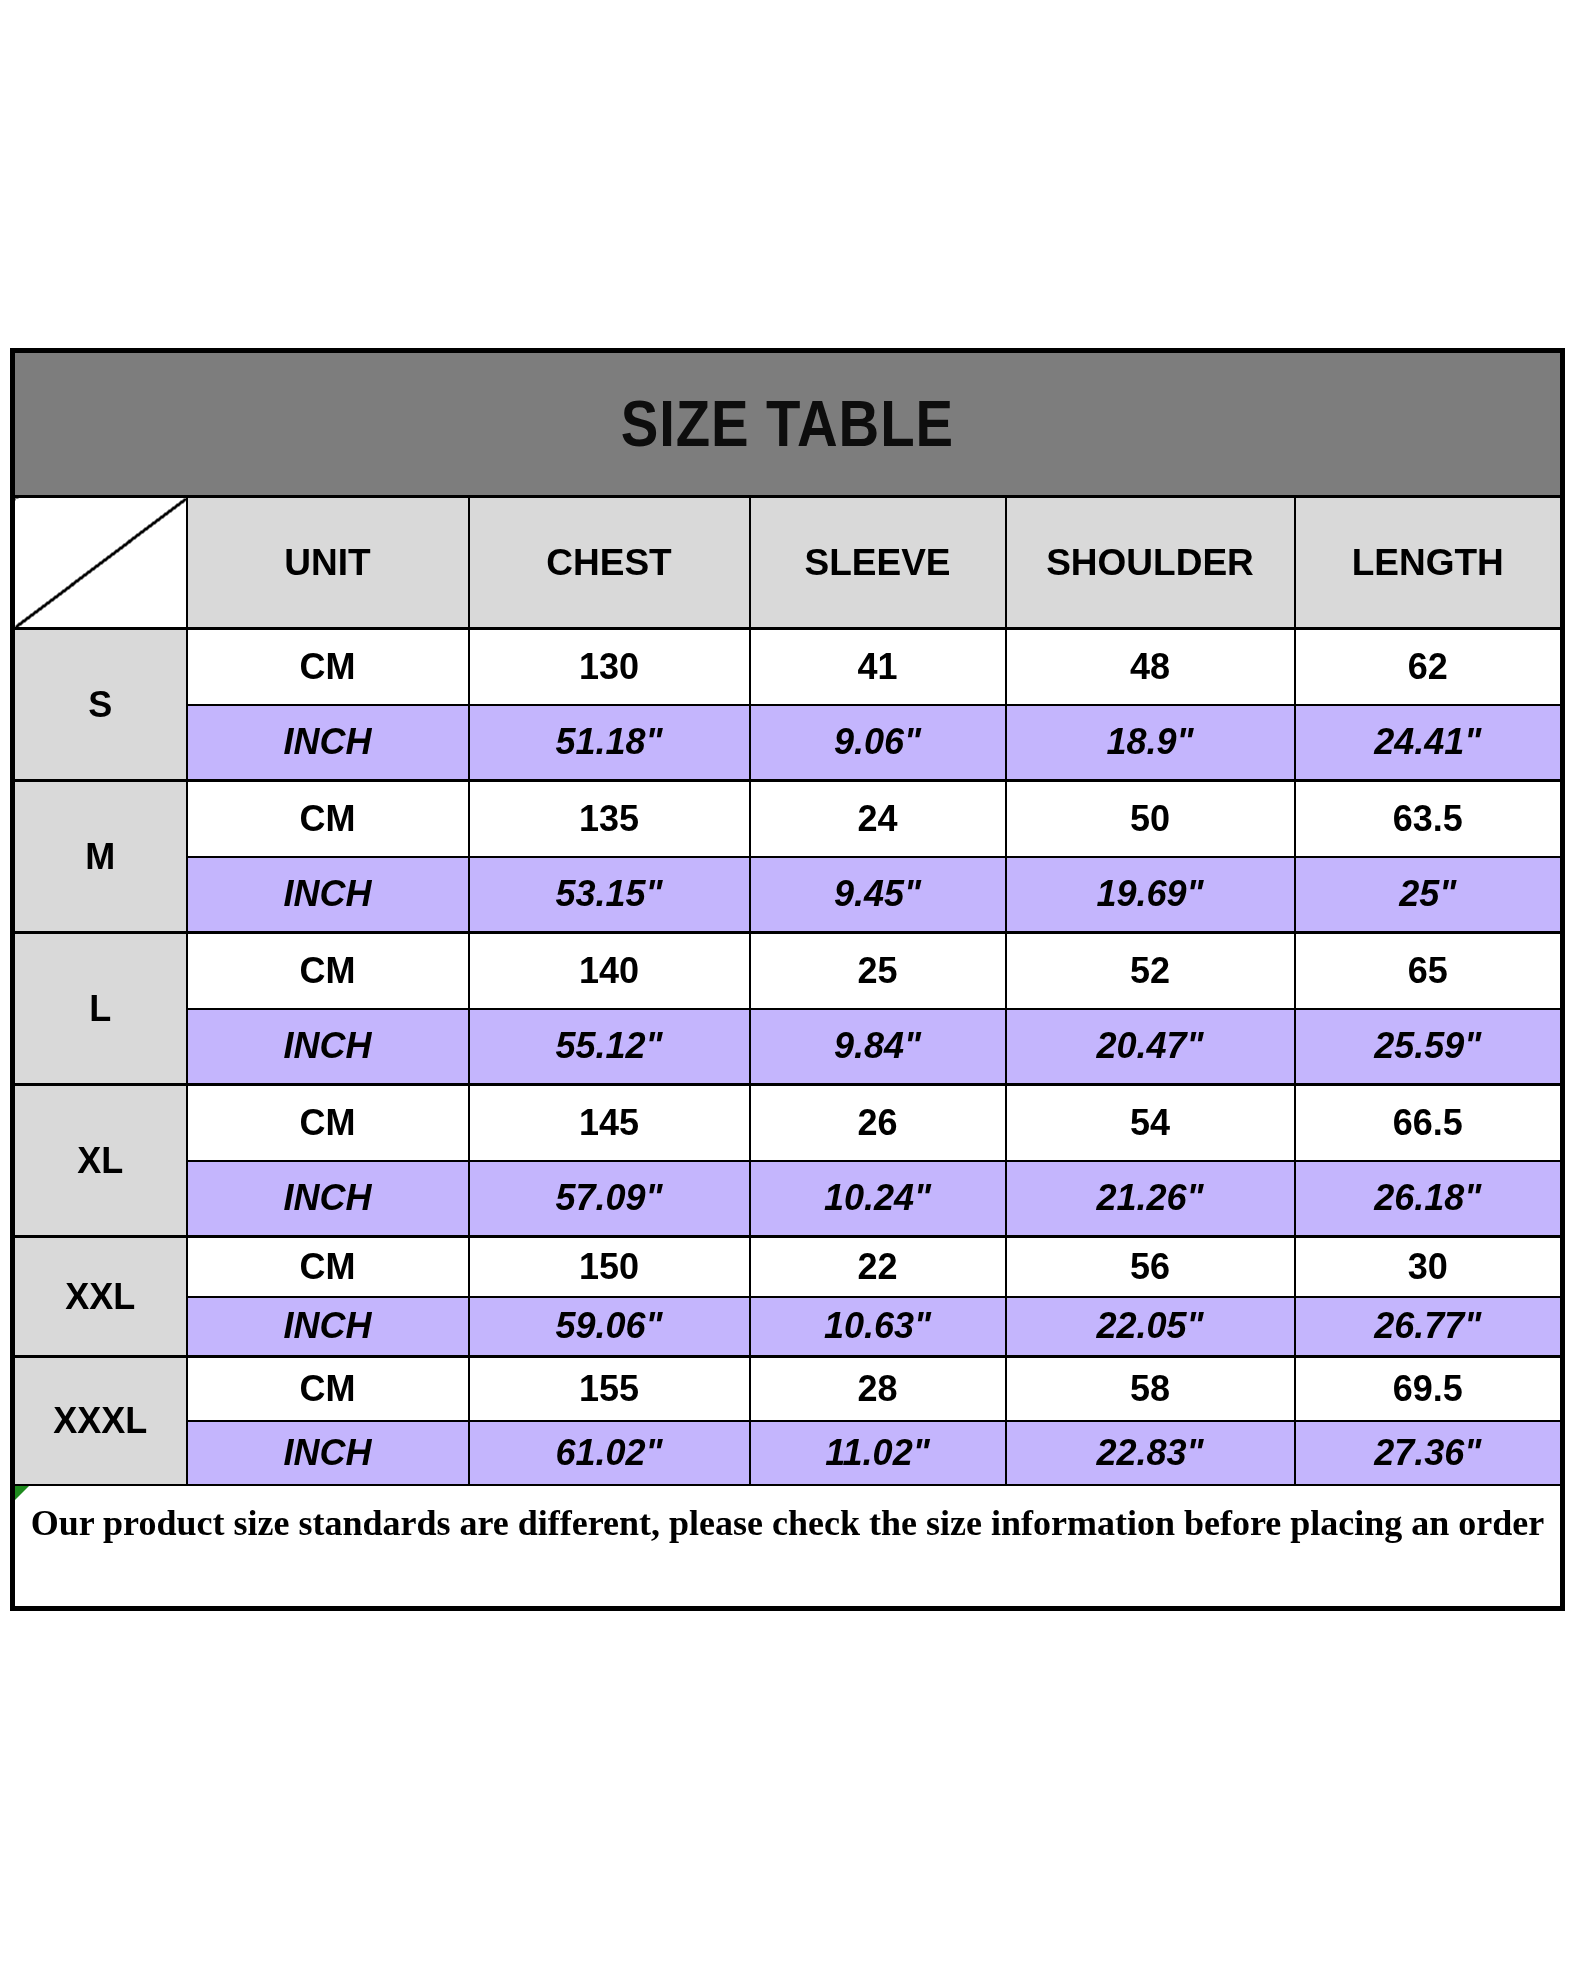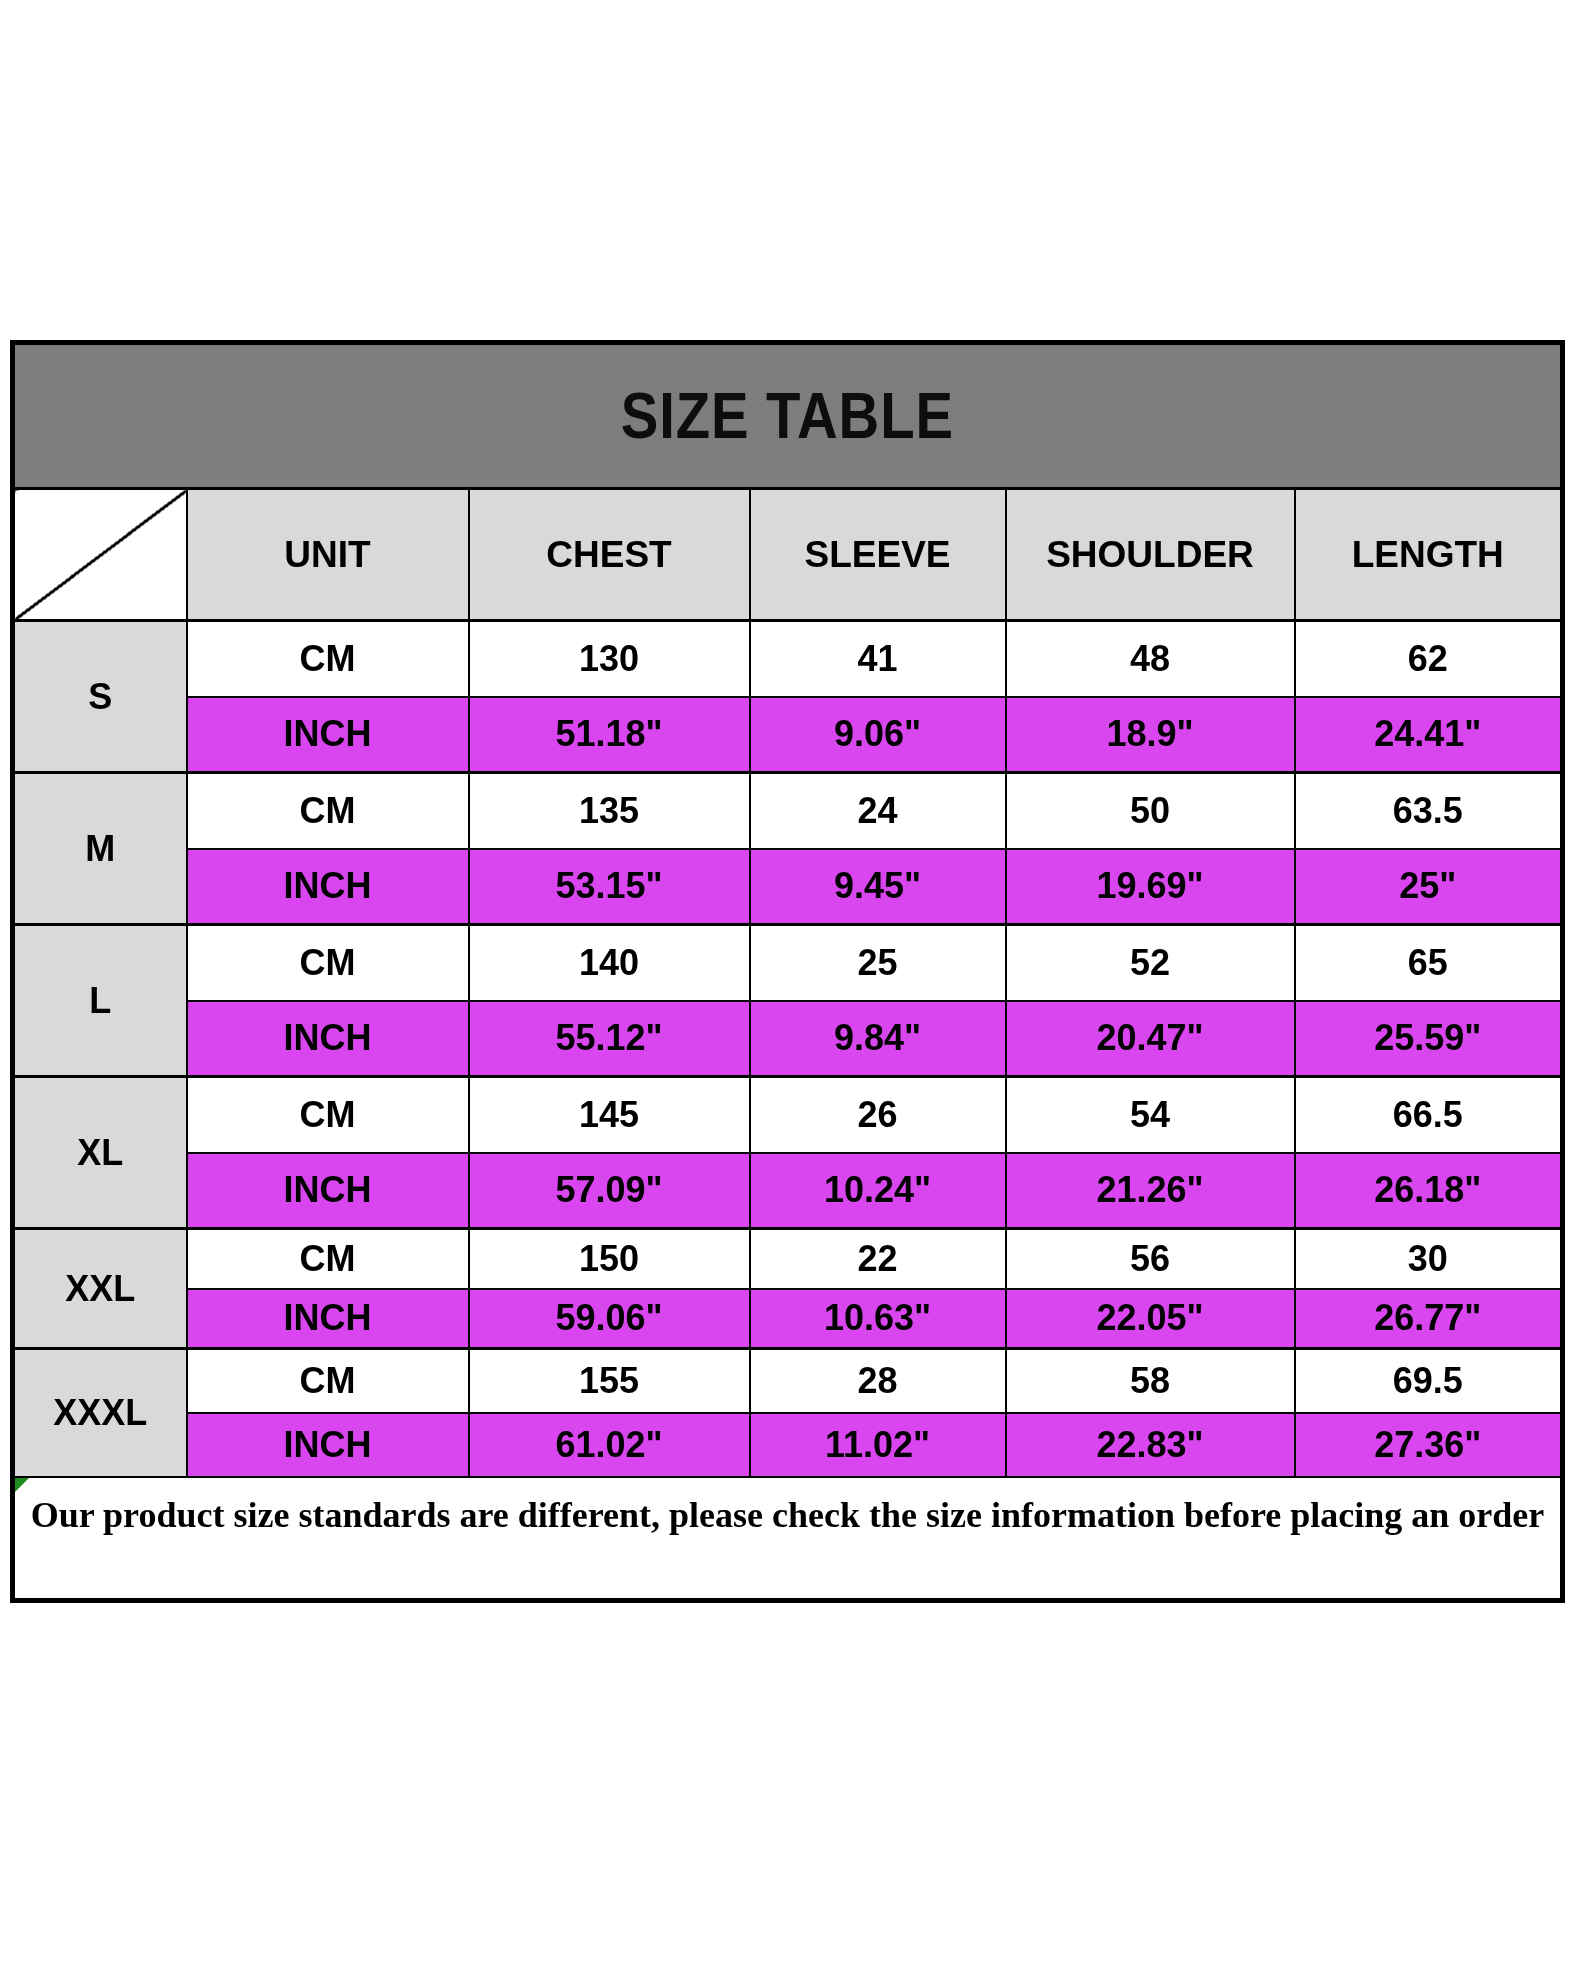"SIZE TABLE" table.size-table { top: 340px -> 348px }
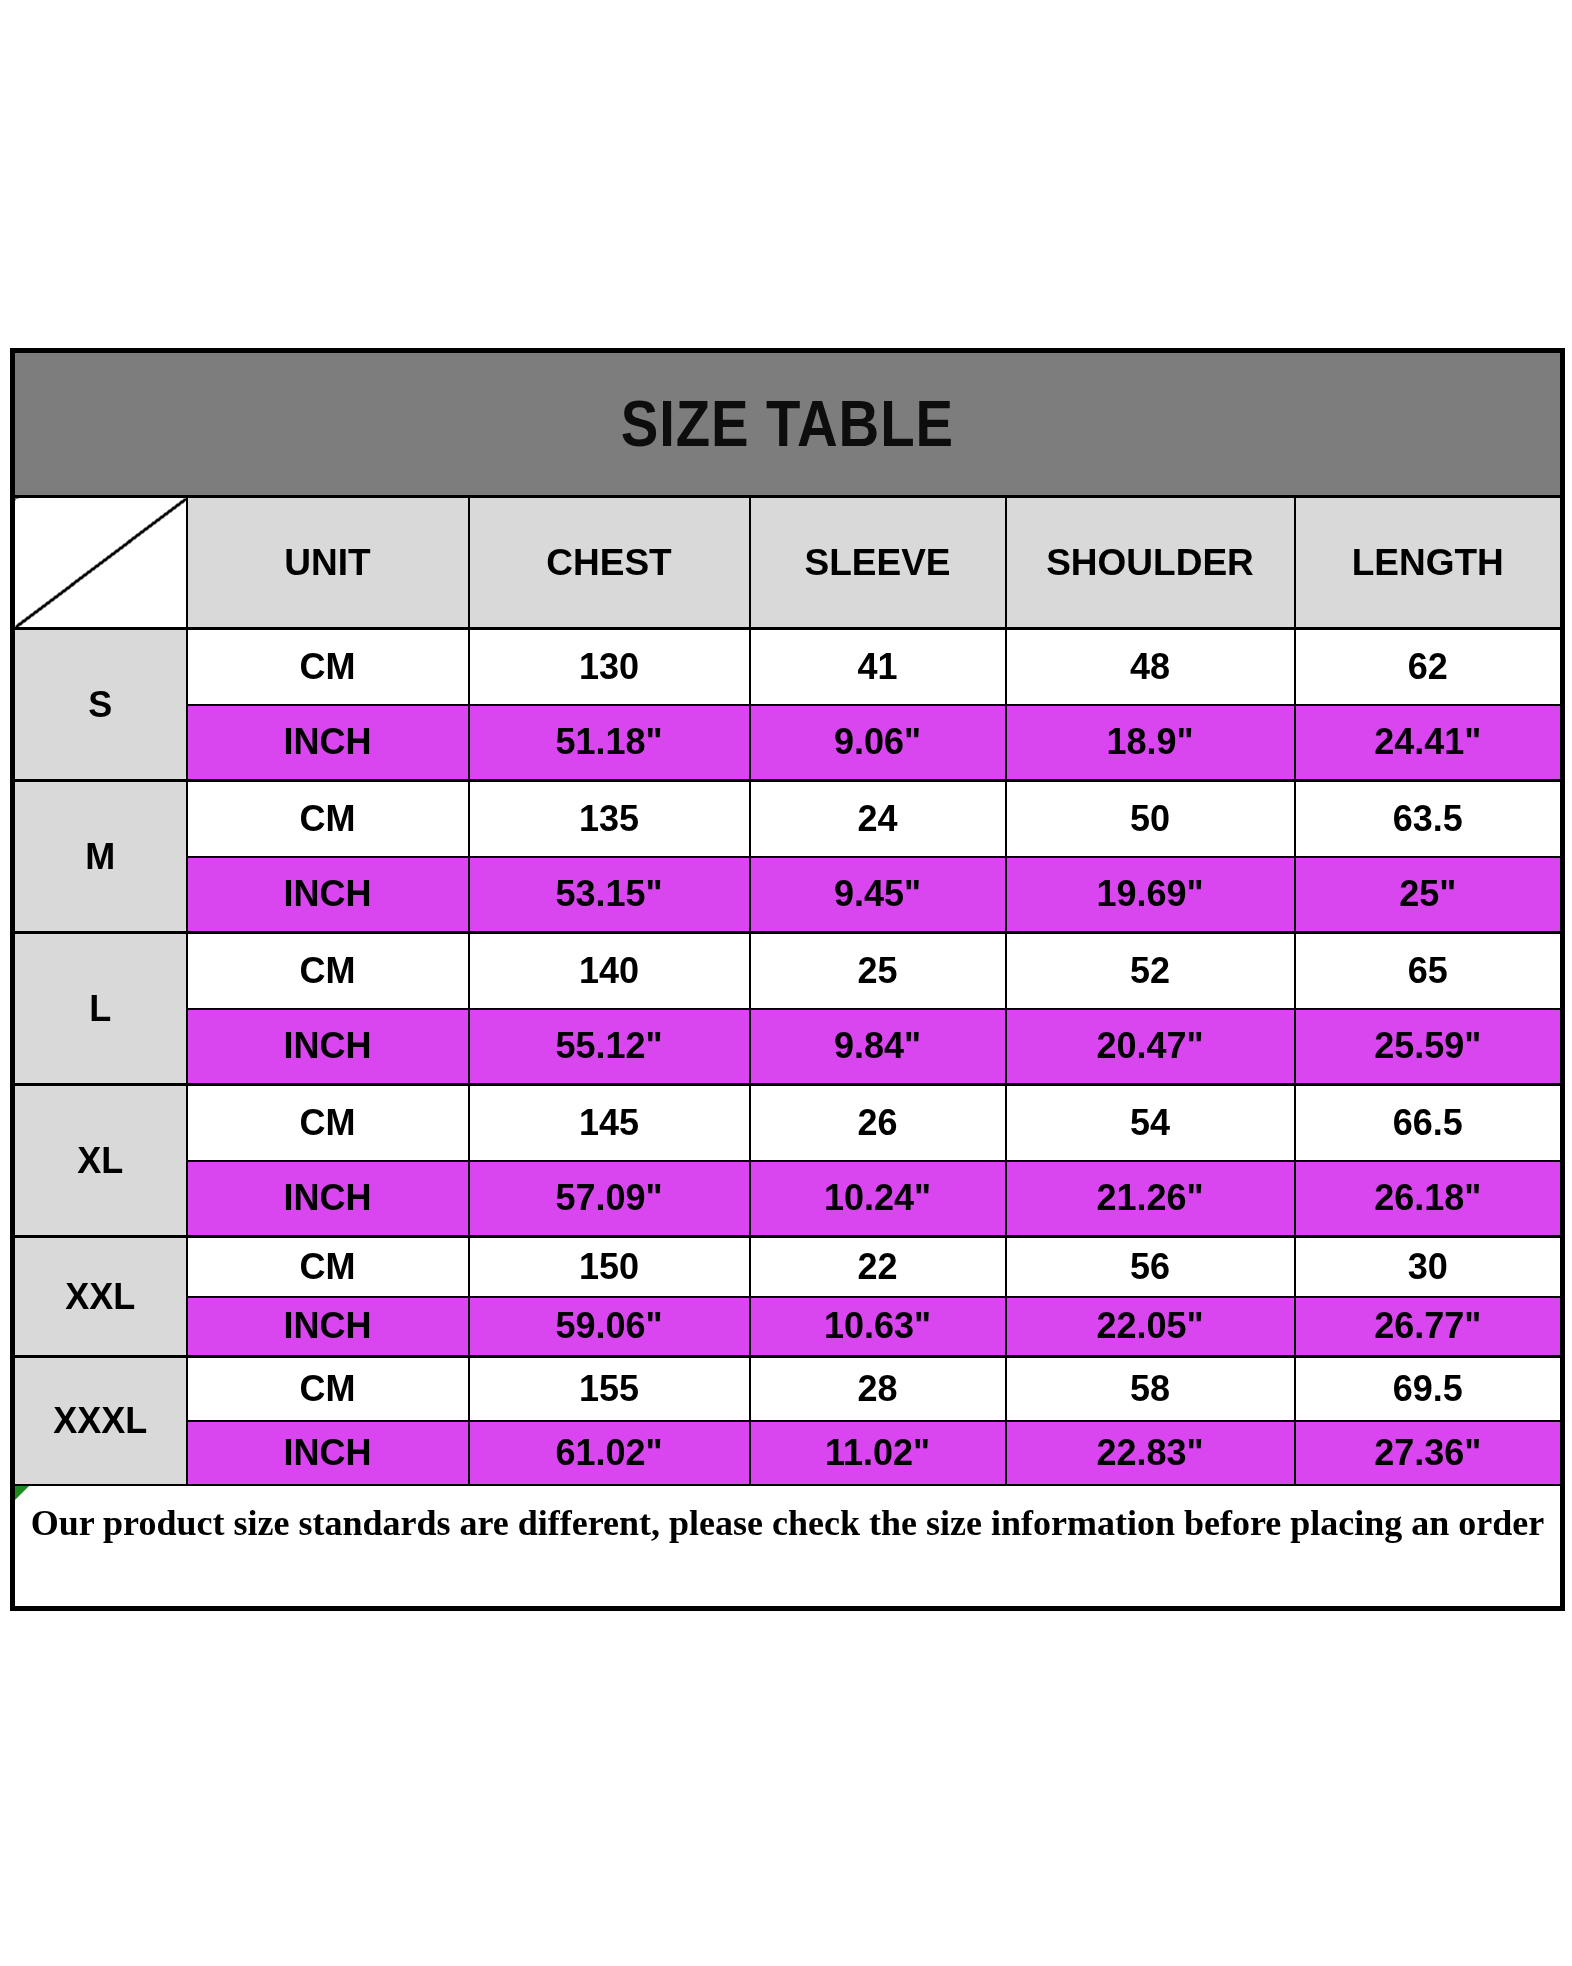"INCH" tr.inch-row td { background: #d946ef -> #c4b5fd; font-style: none -> italic }
